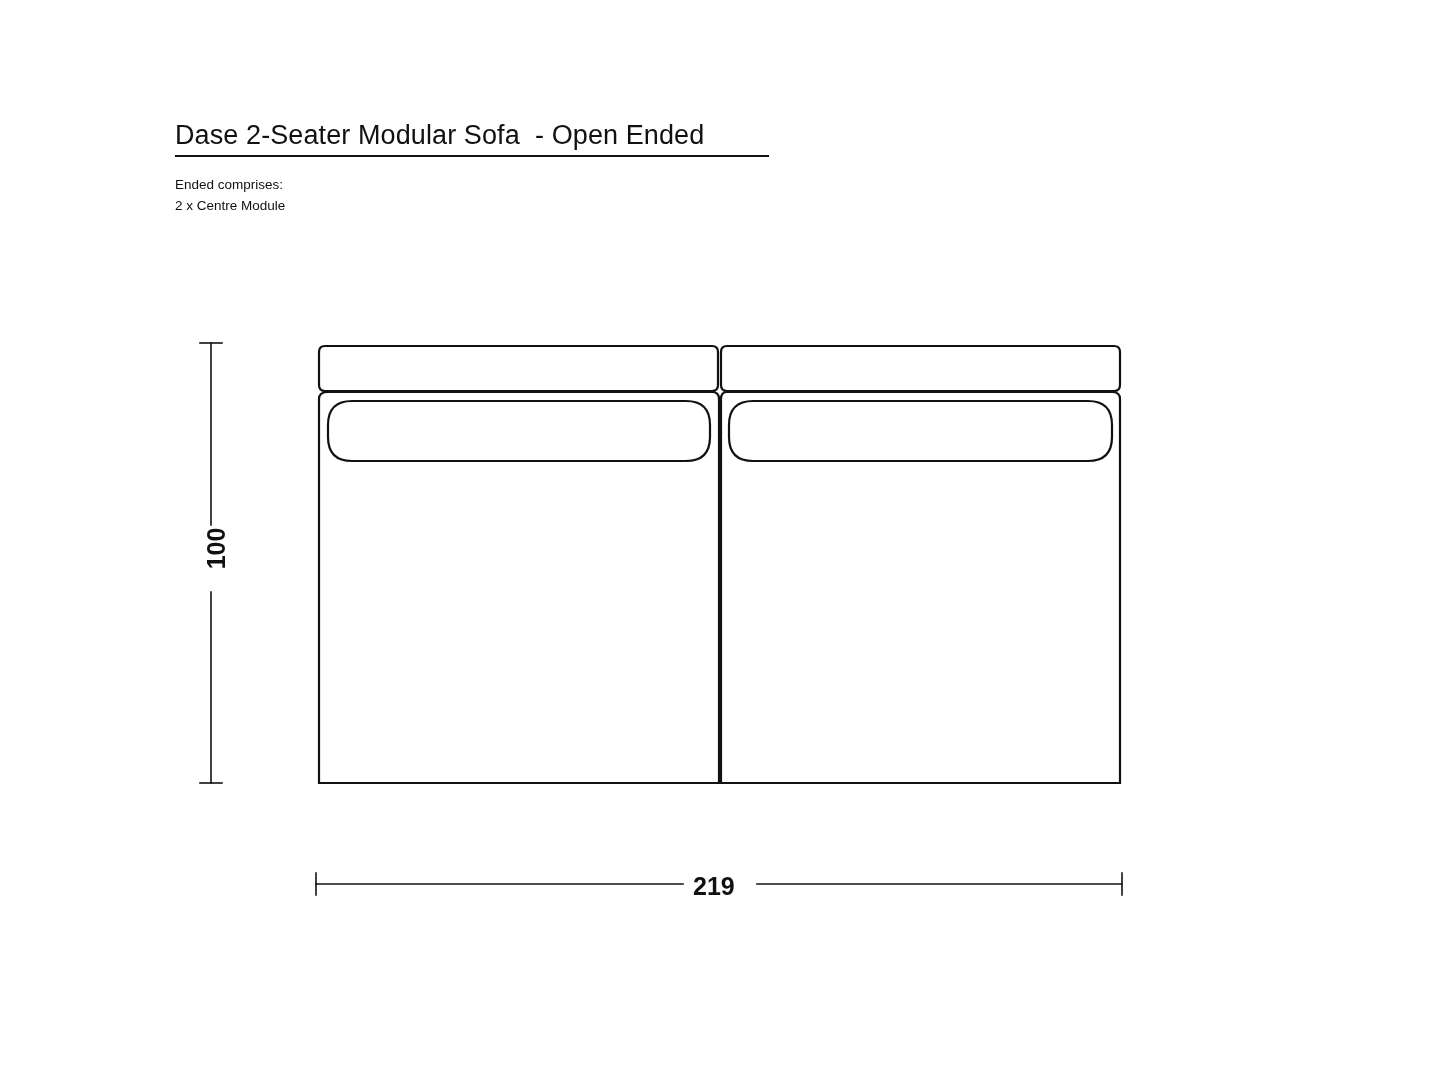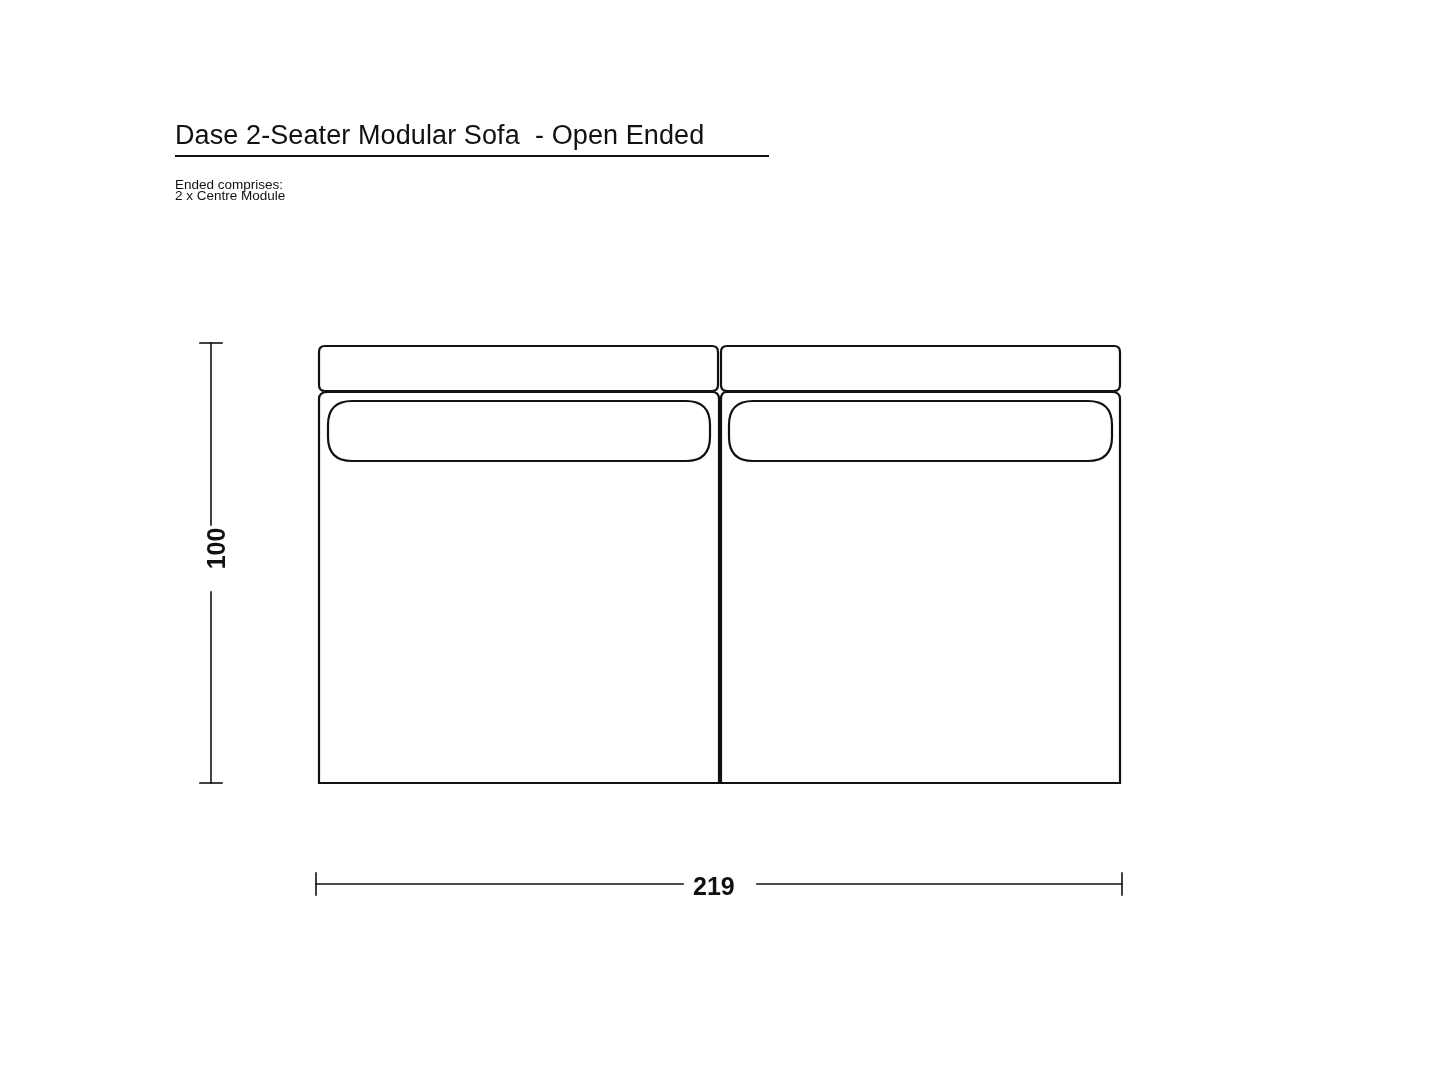"2 x Centre Module" .sub-line.l2 { top: 188px -> 198px }
